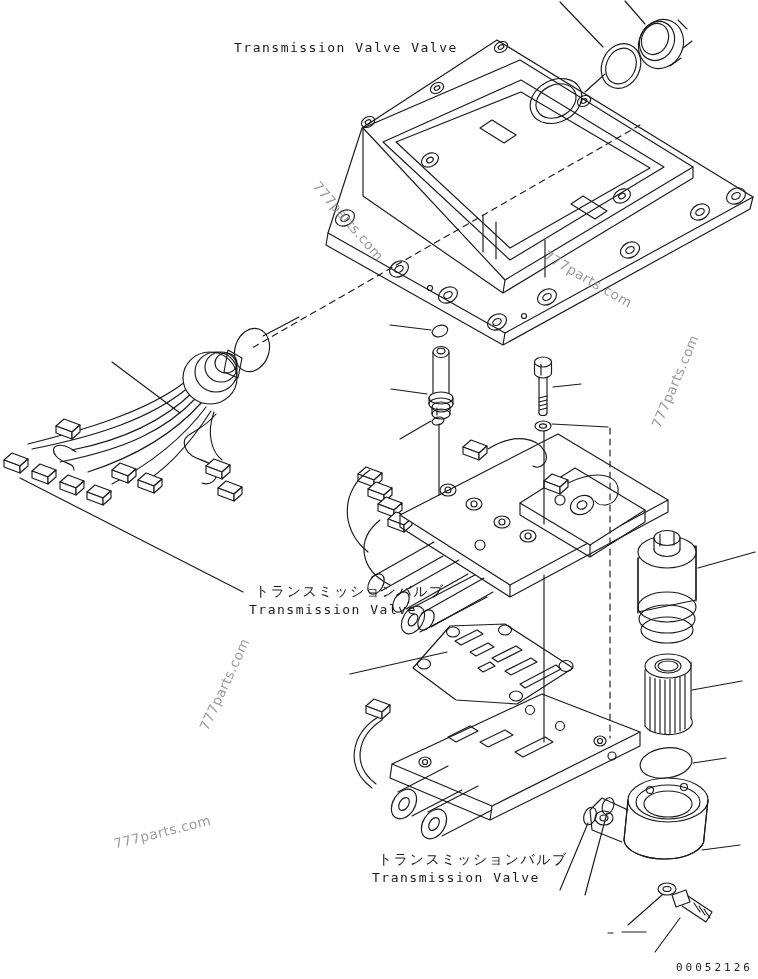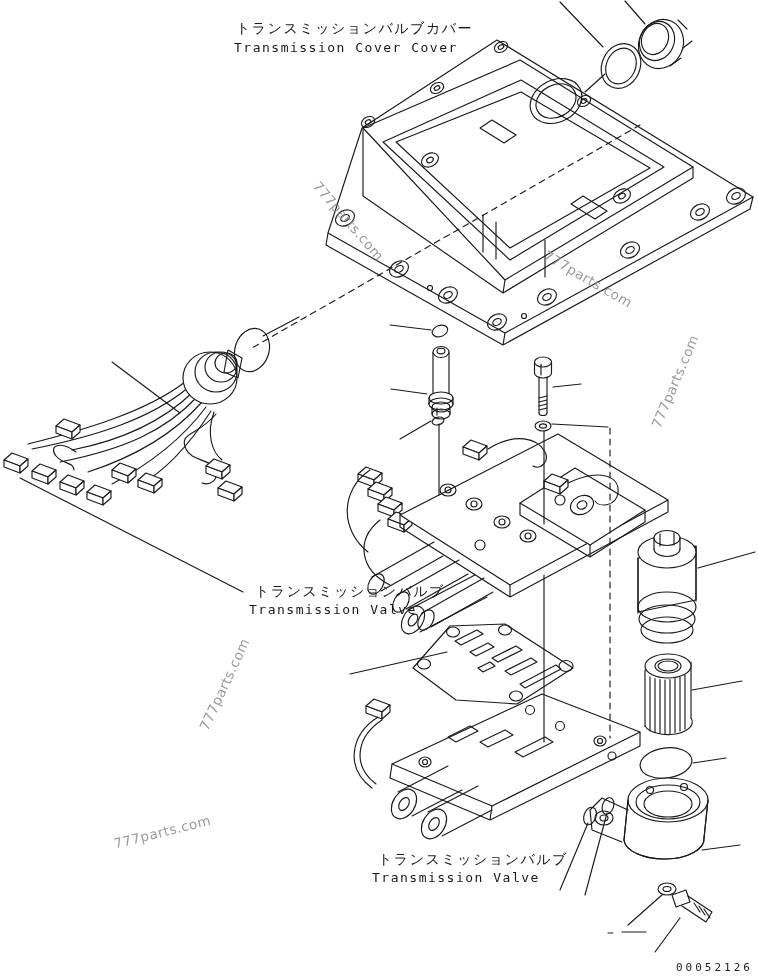"トランスミッションバルブカバー" div.lbl { html: <div>トランスミッションバルブカバー</div> -> none }
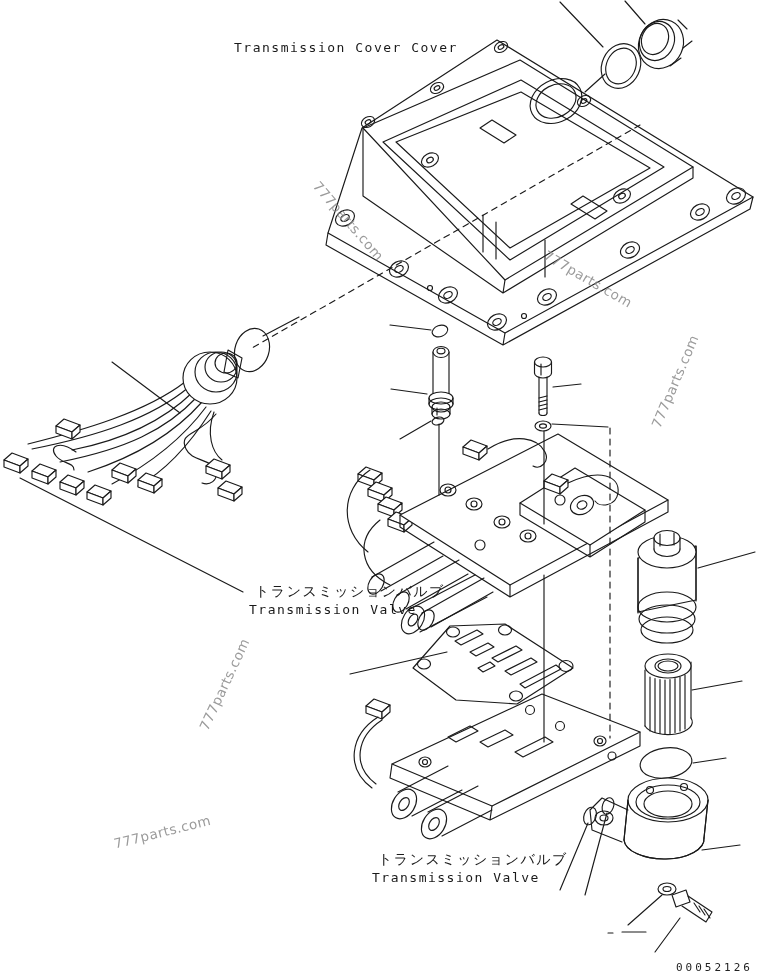"Transmission Cover Cover" div.lbl { text: Cover Cover -> Valve Valve }
